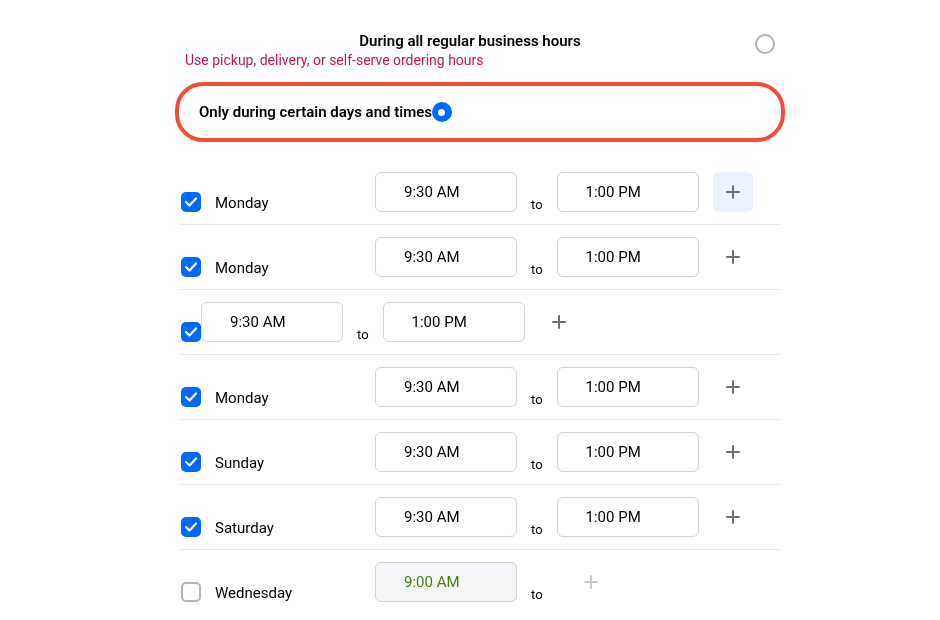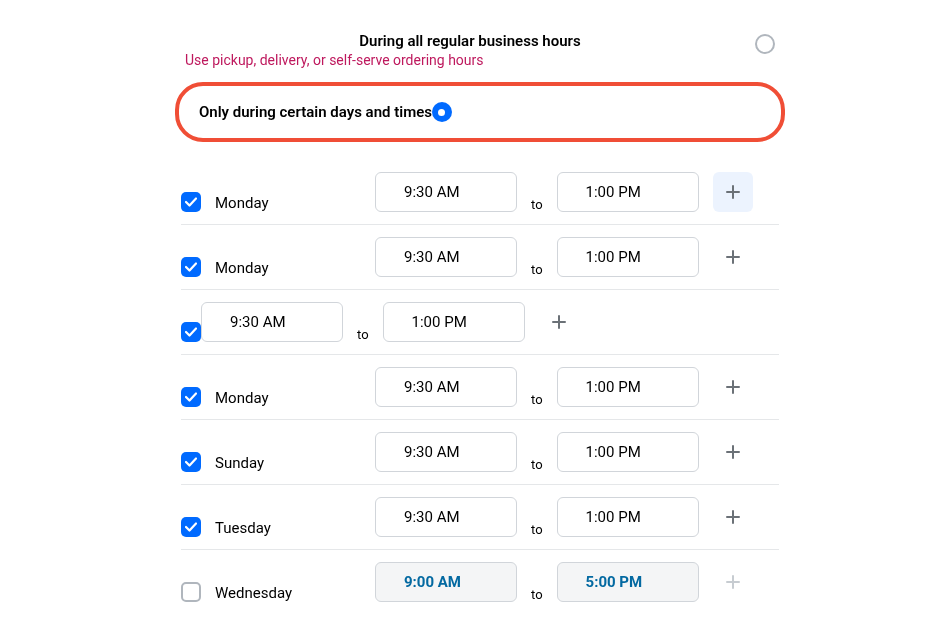"Tuesday" div.day-label { text: Tuesday -> Saturday }
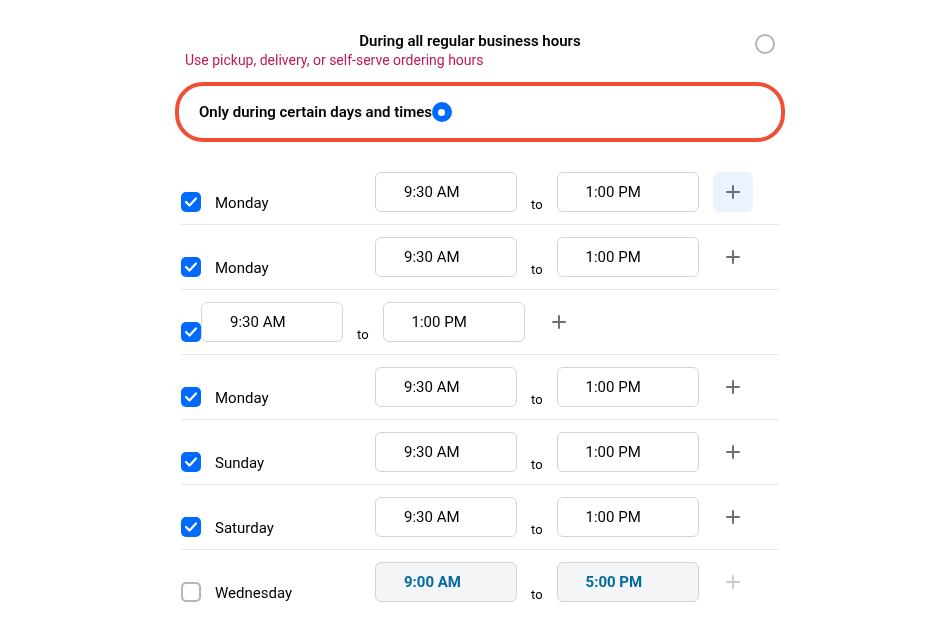"9:00 AM" .time-input.disabled { color: #0369a1 -> #4d7c0f; font-weight: bold -> none }
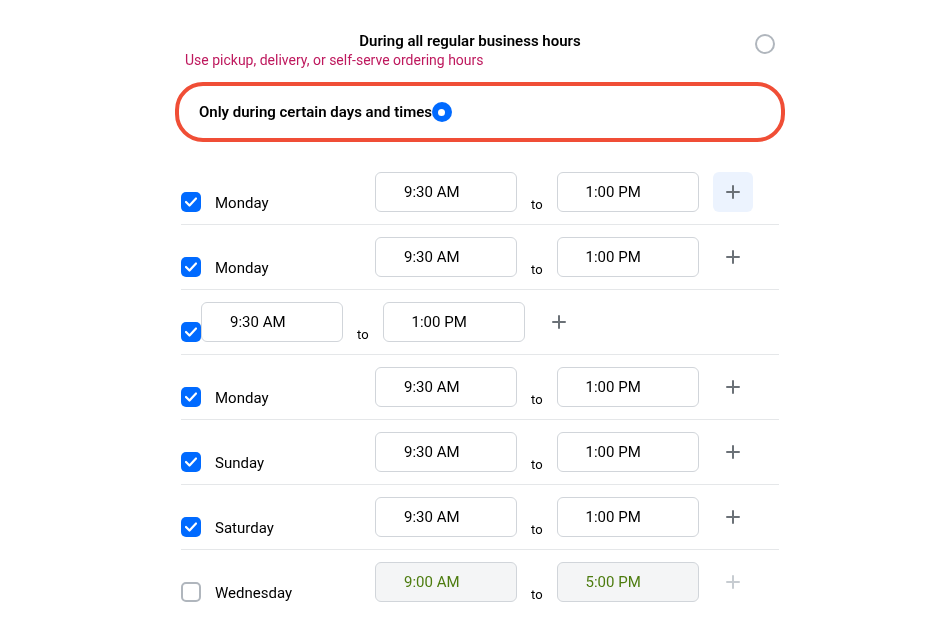"5:00 PM" input.time-input { html: <input> -> none }
